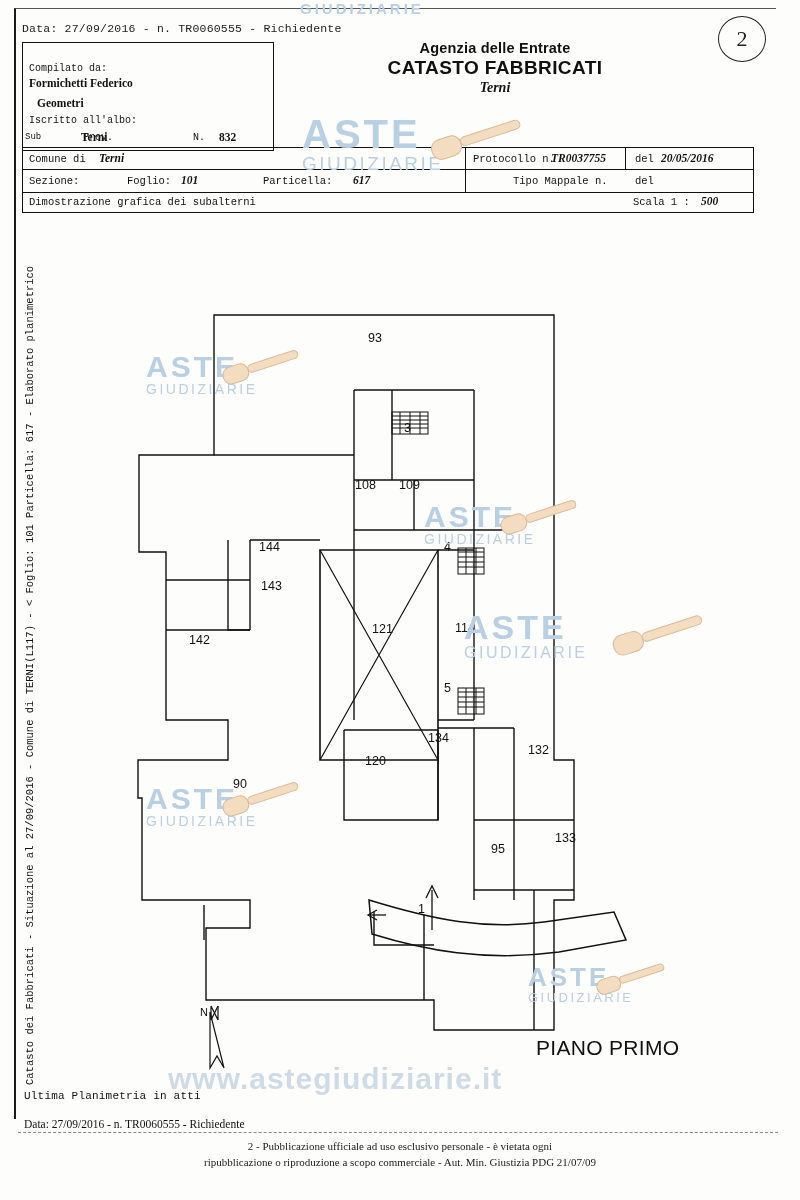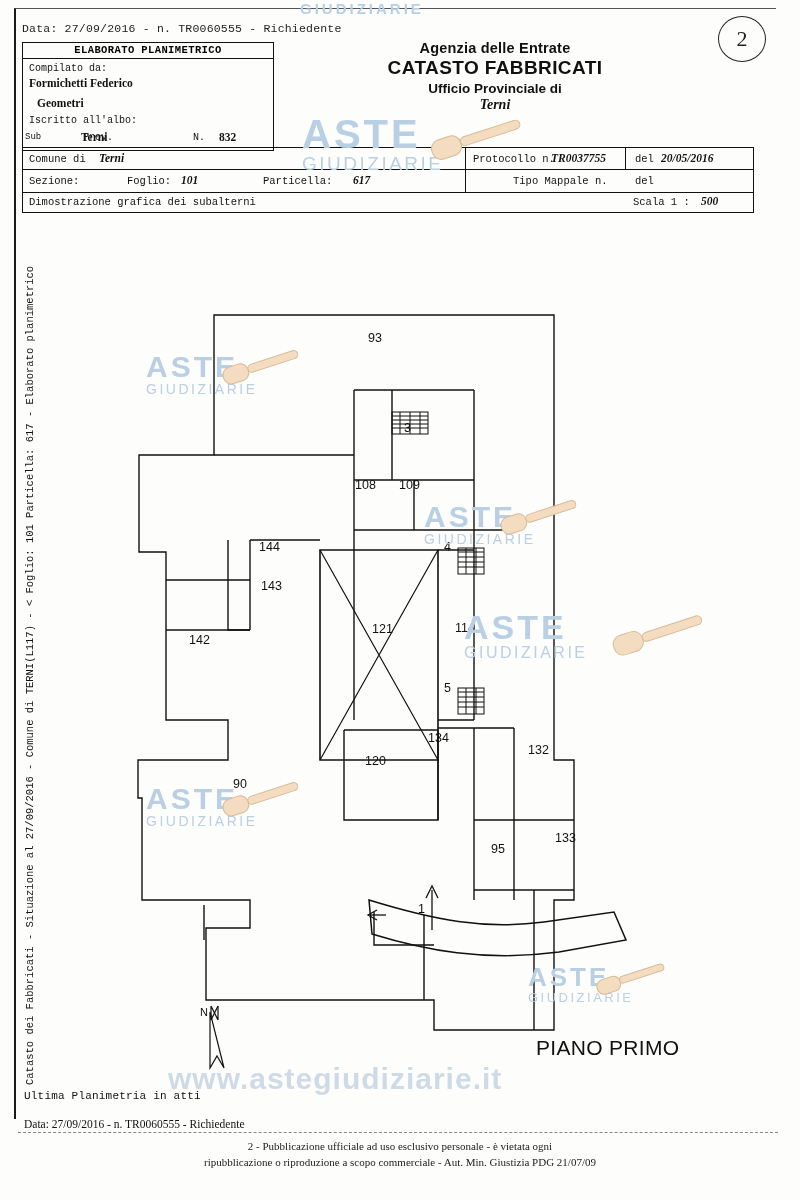"ELABORATO PLANIMETRICO" div.title { html: <div>ELABORATO PLANIMETRICO</div> -> none }
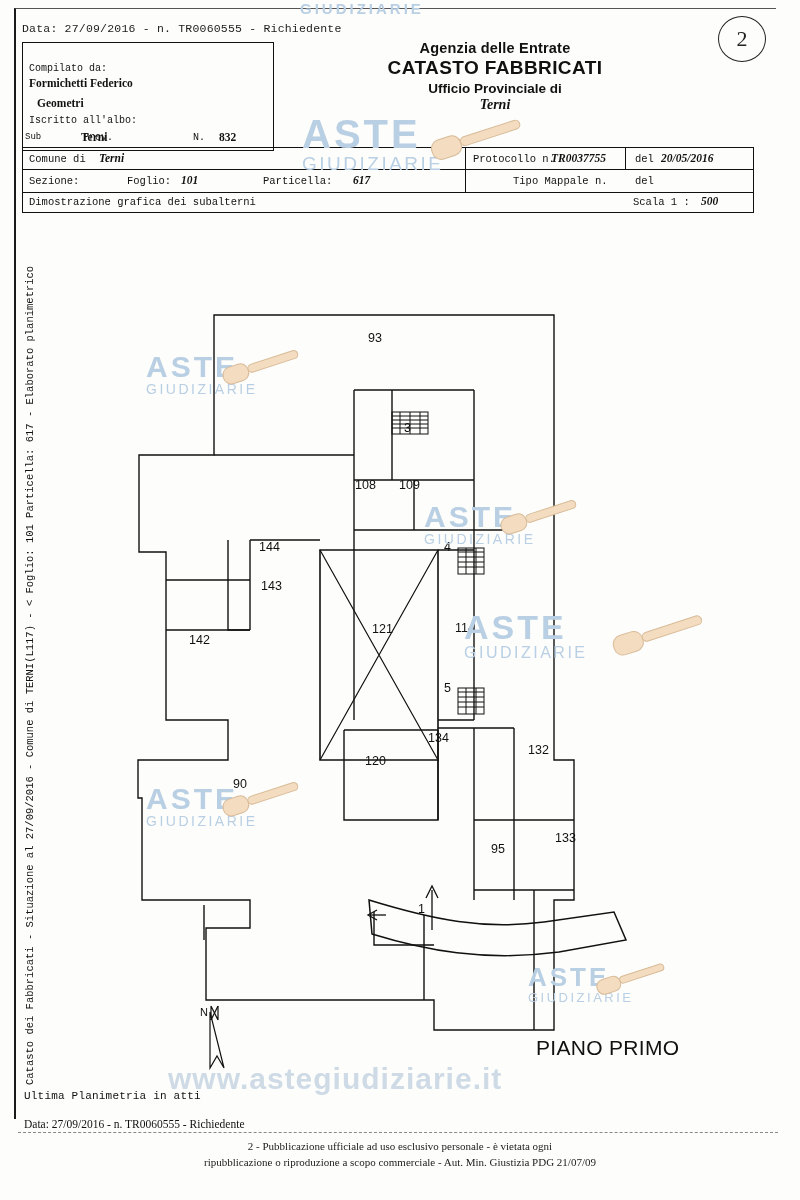"Ufficio Provinciale di" div.a3 { html: <div>Ufficio Provinciale di</div> -> none }
